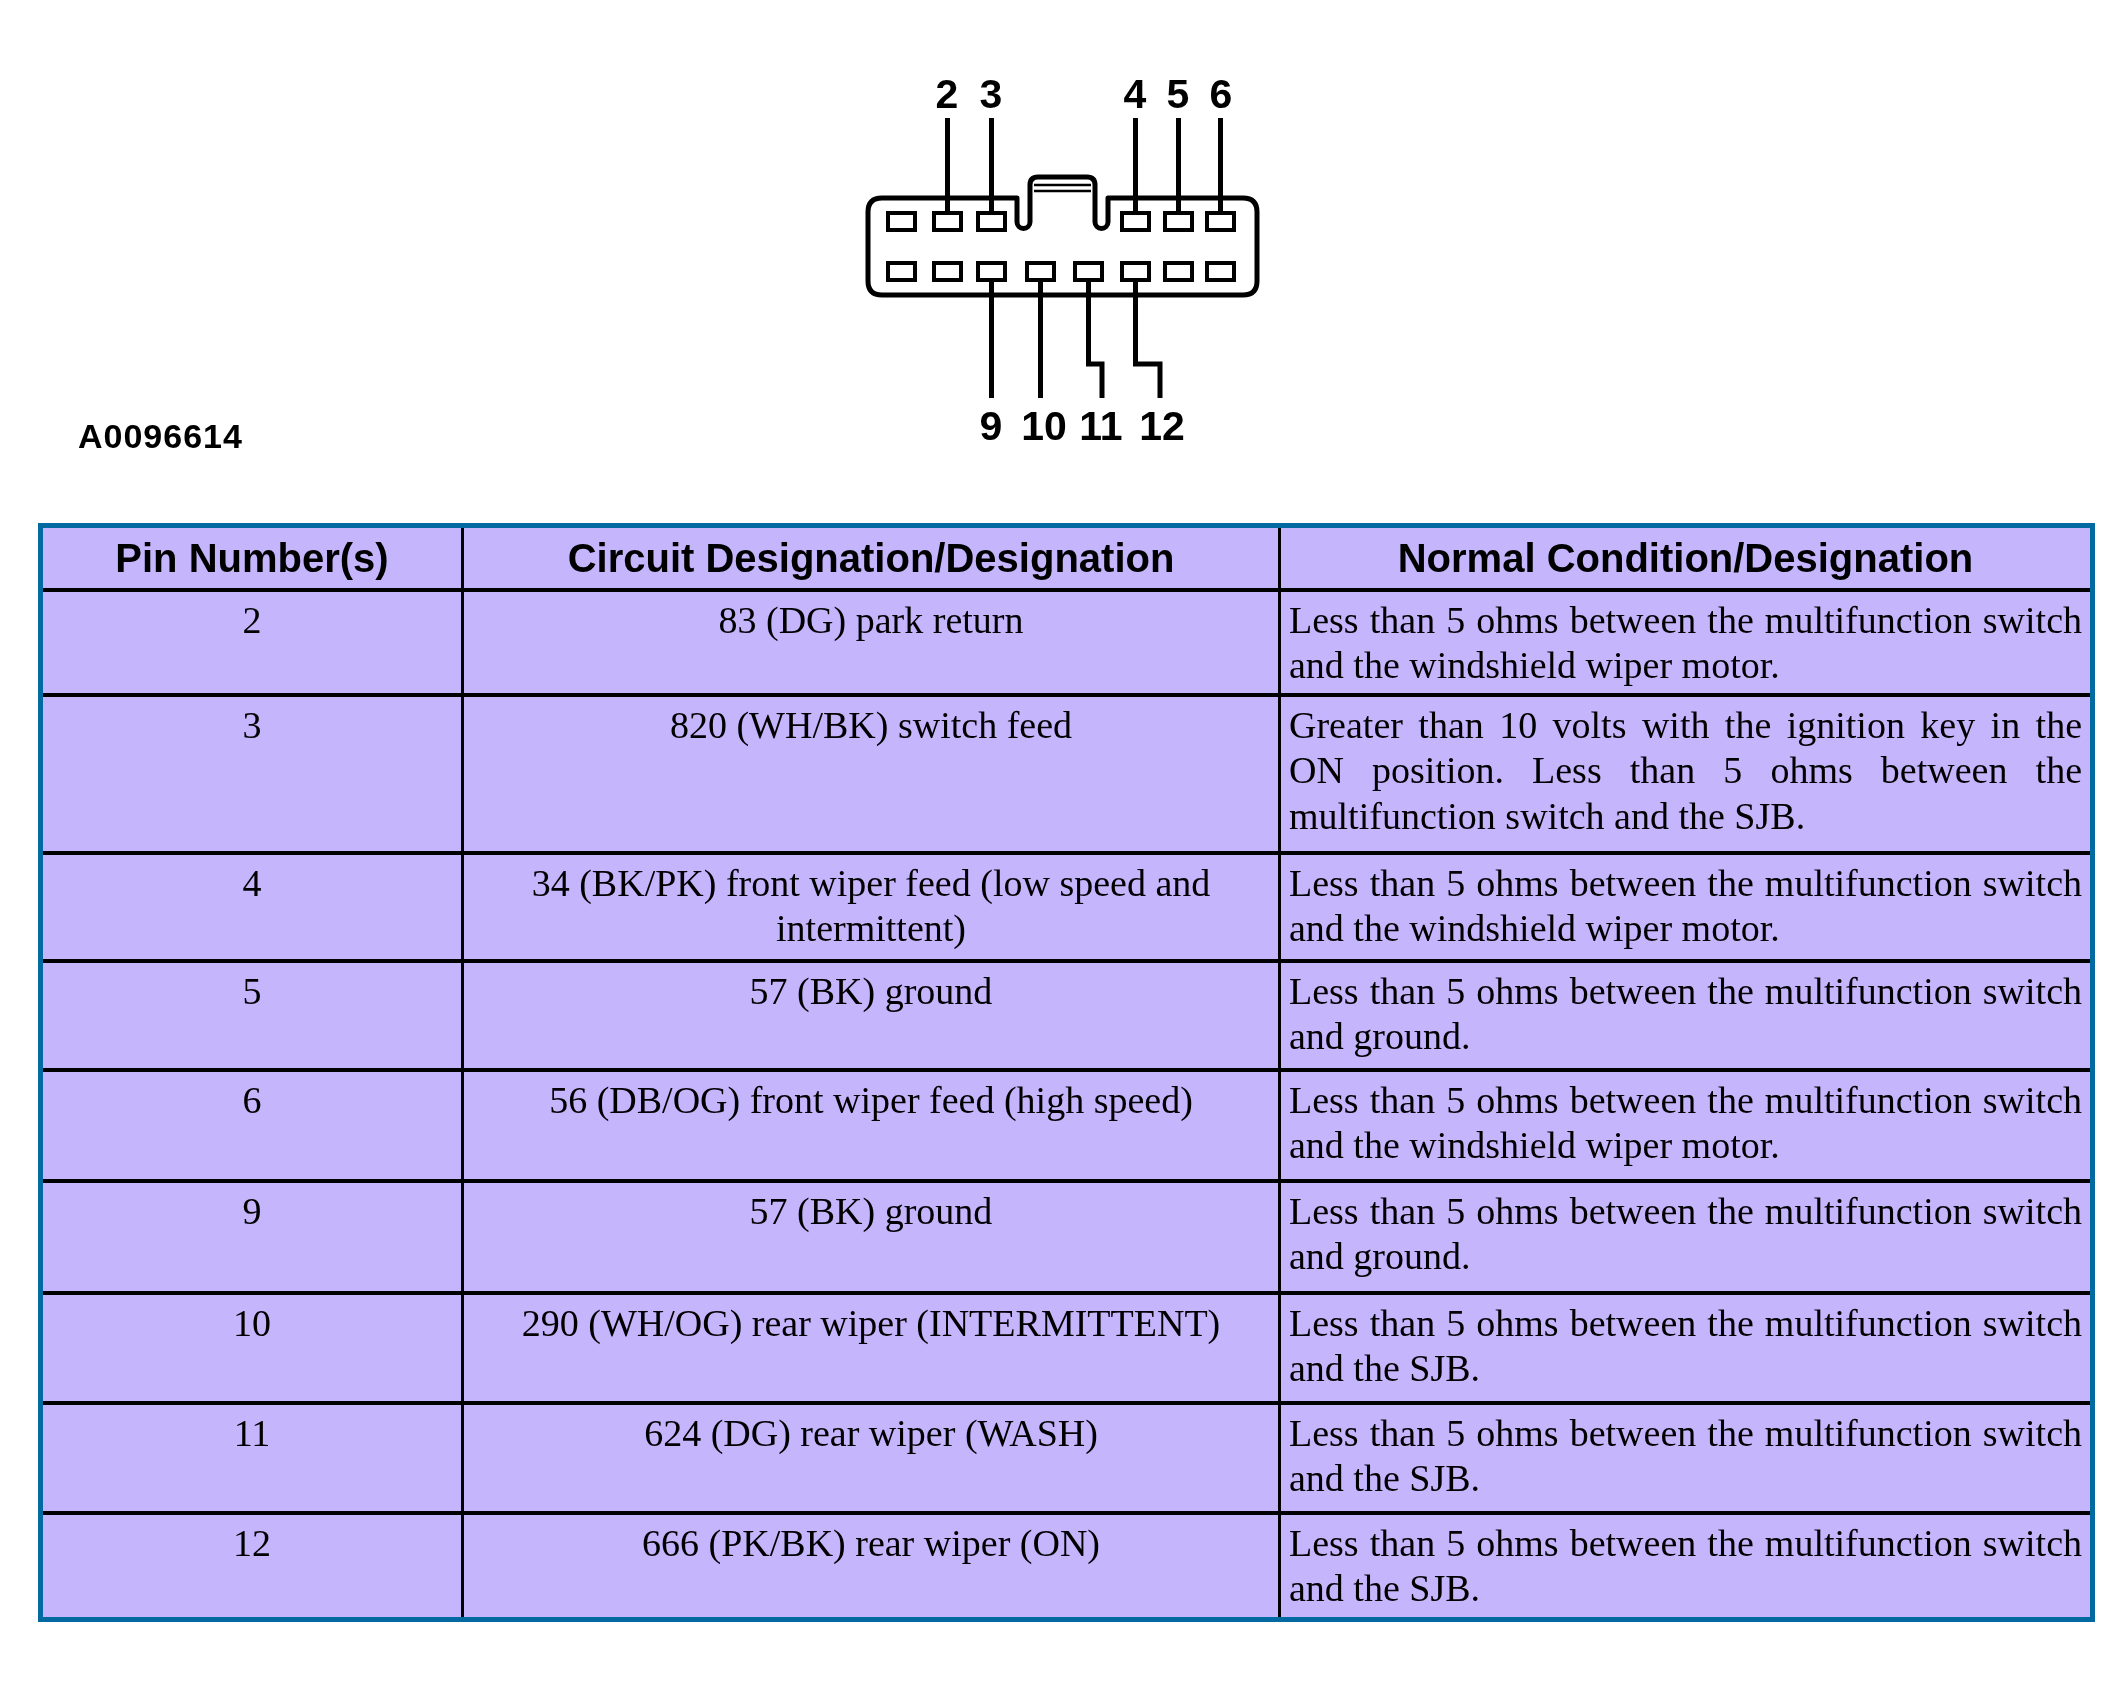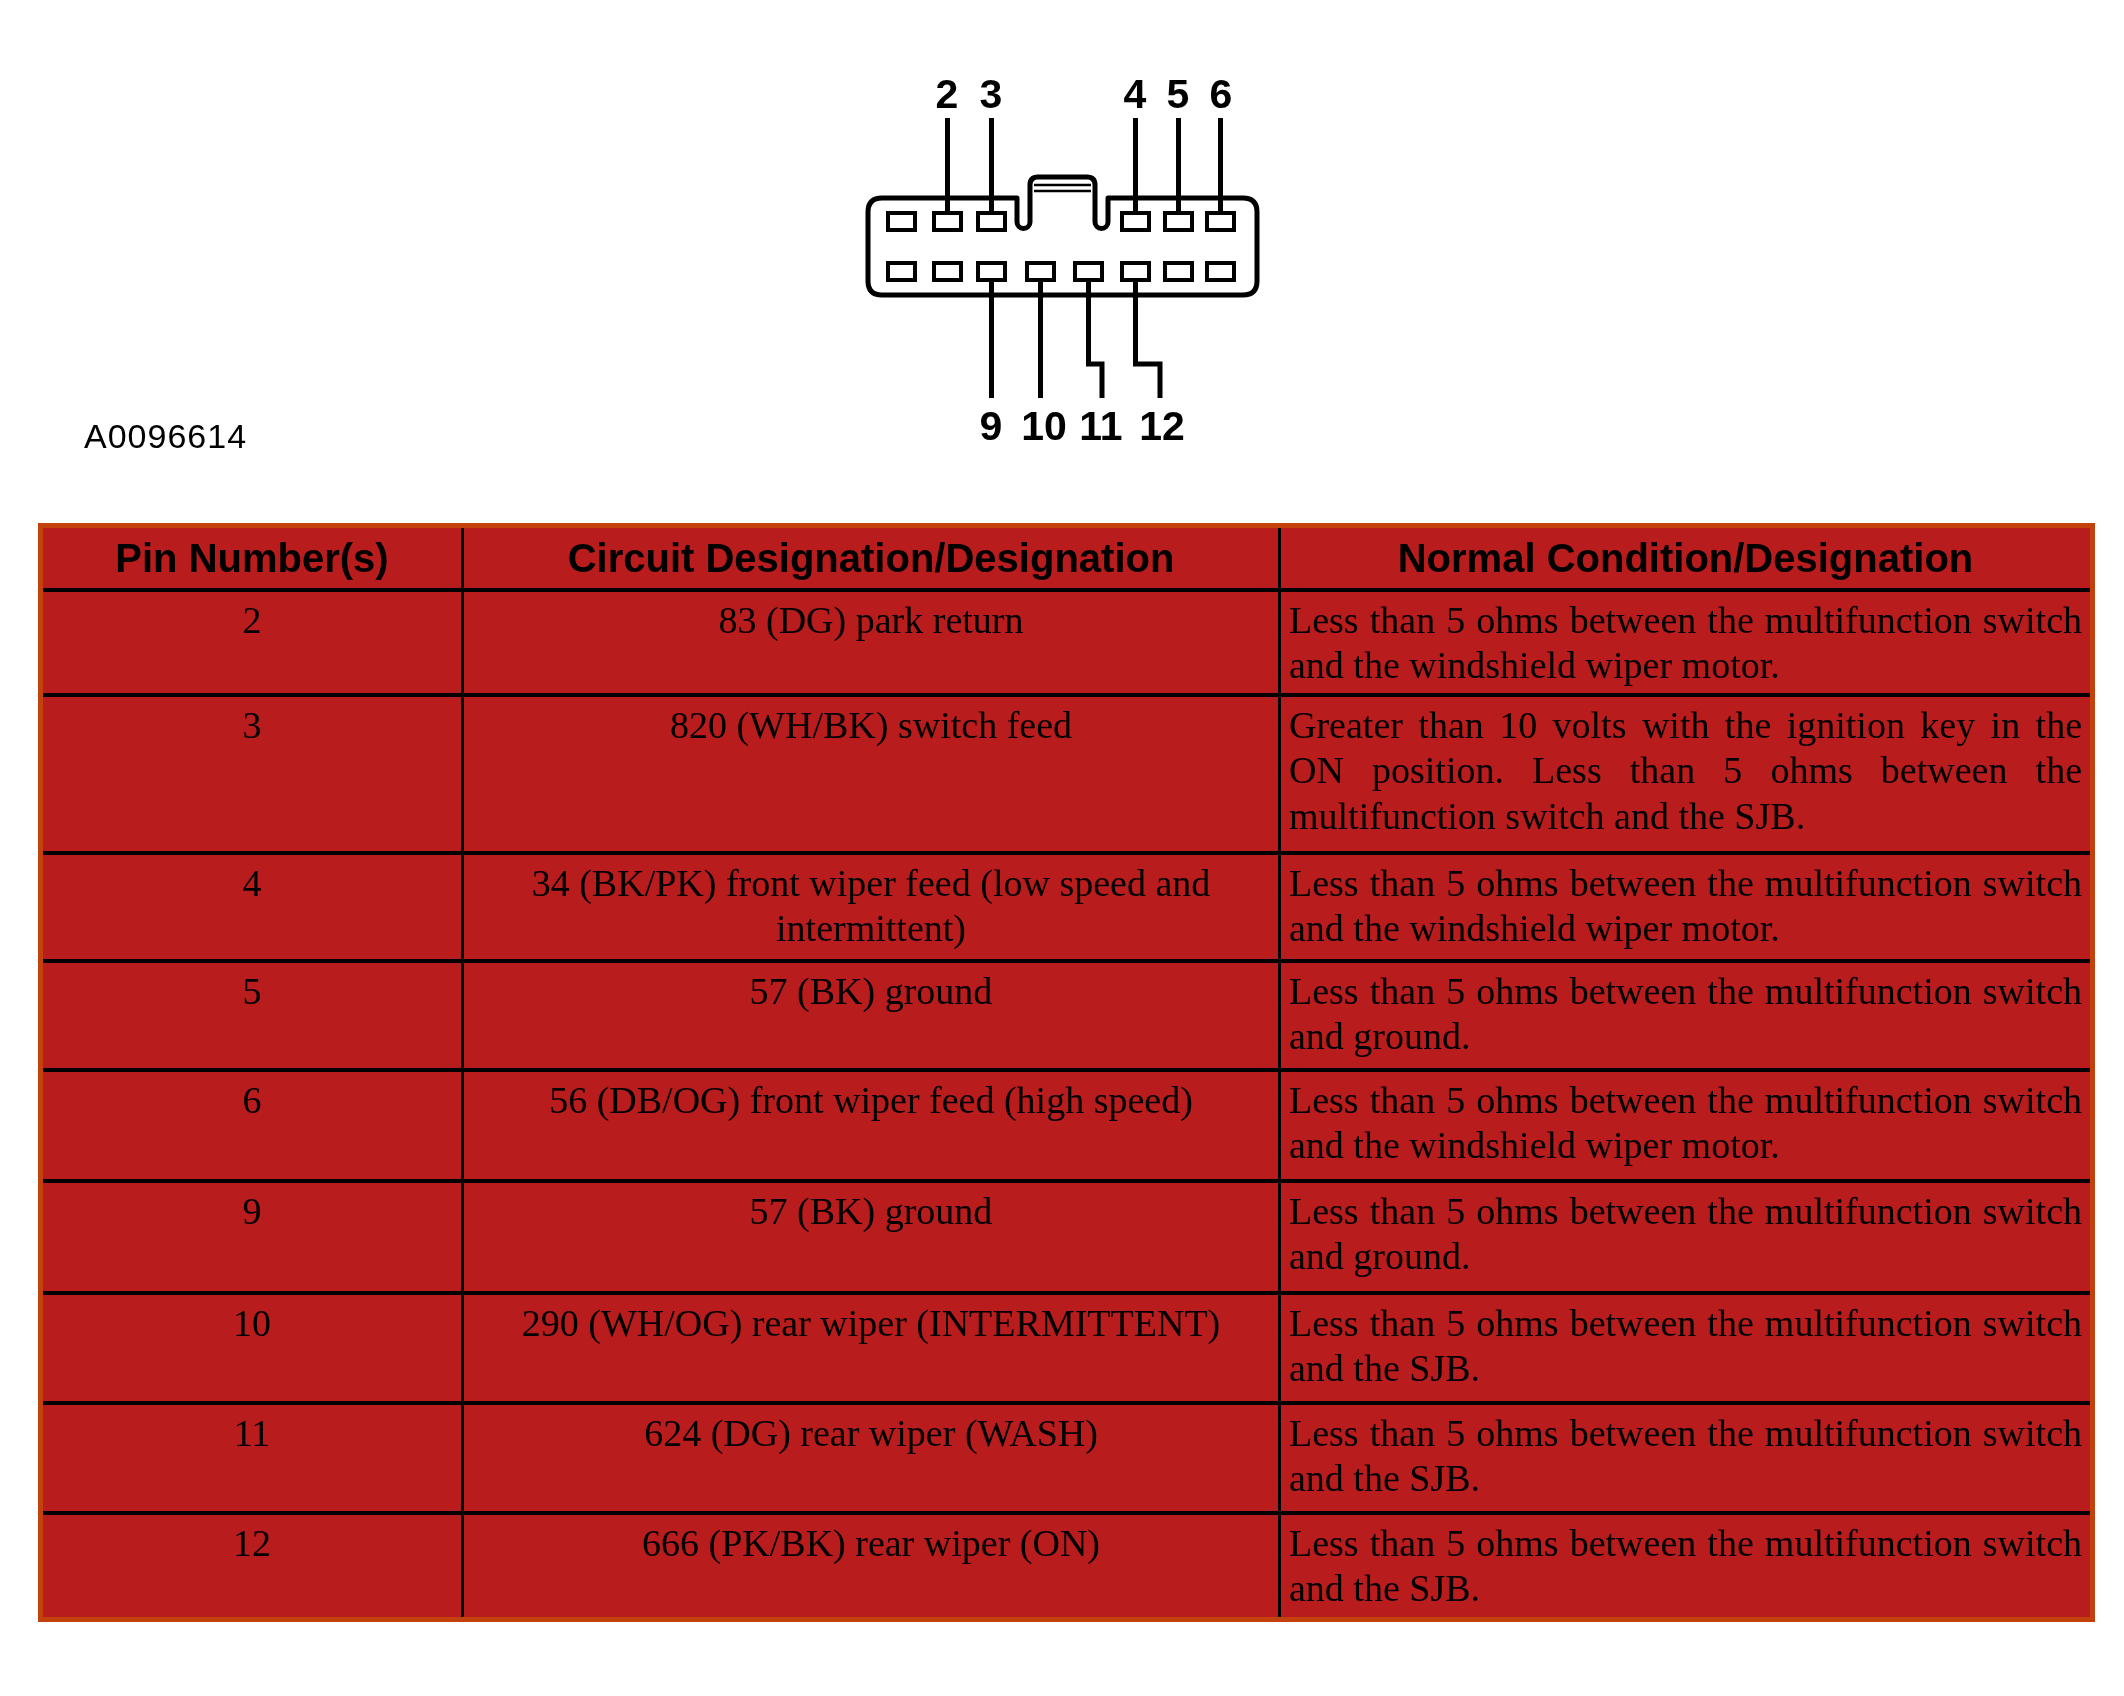"A0096614" .figure-code { font-weight: none -> bold; left: 84px -> 78px }
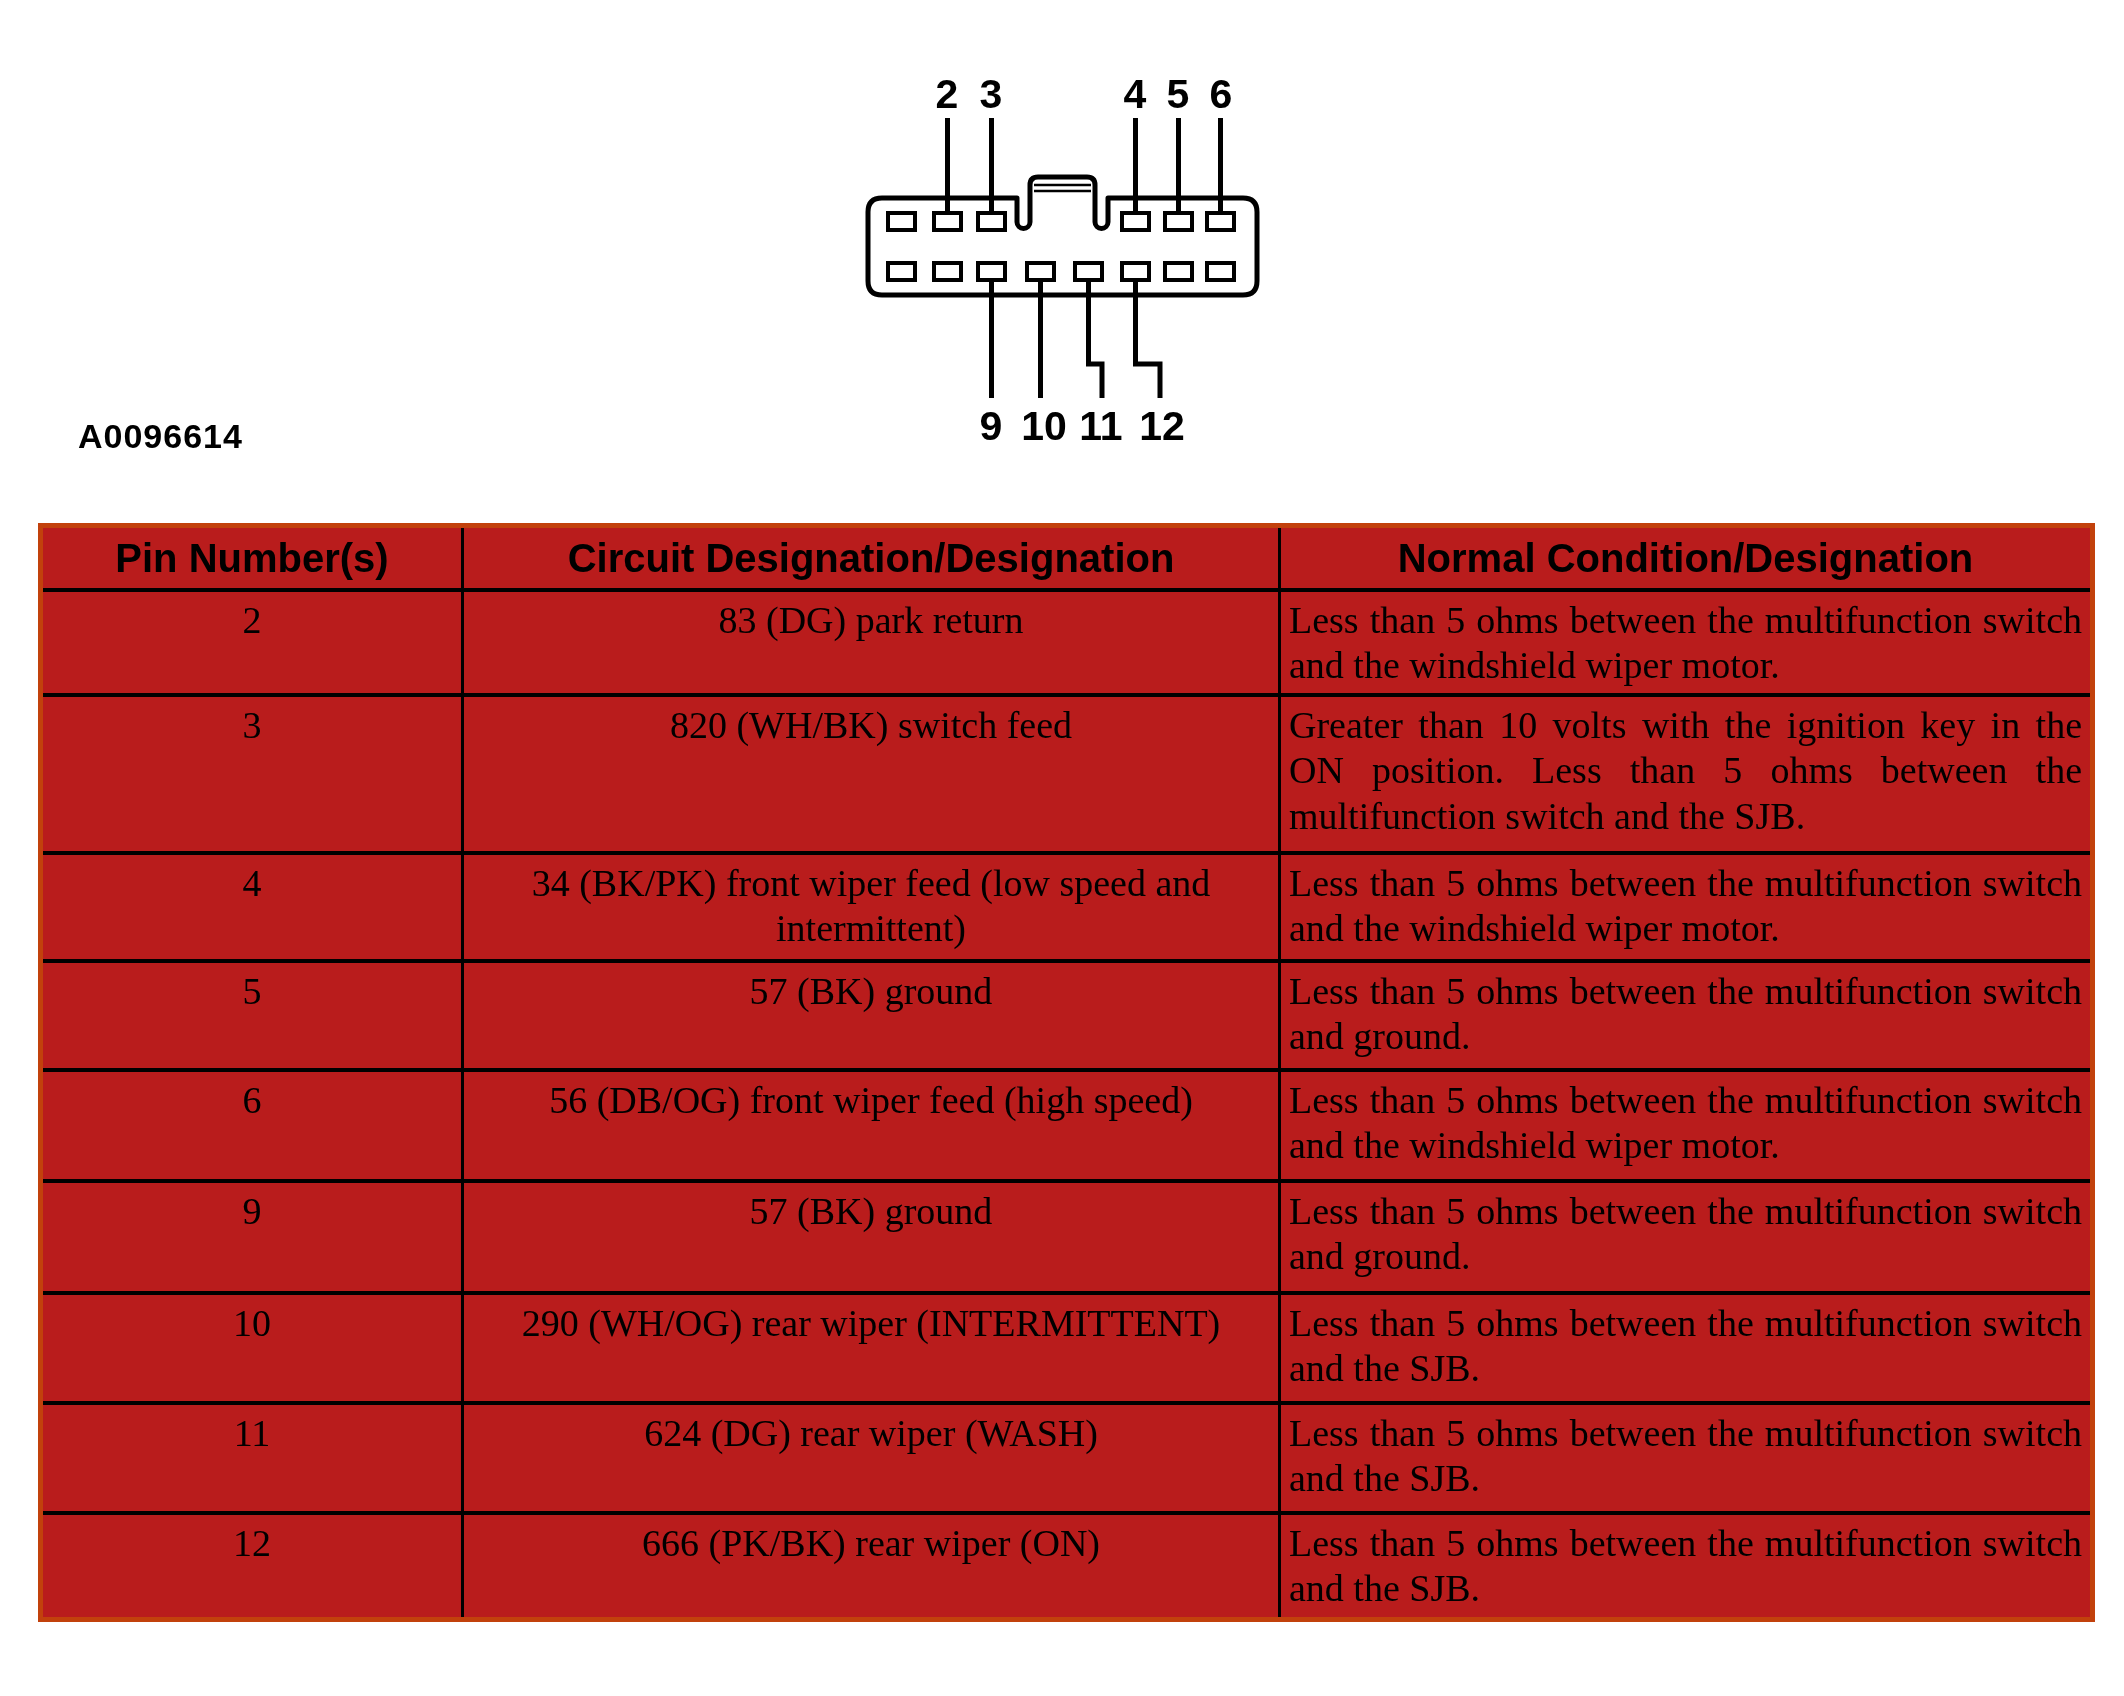"Pin Number(s)" table.pinout { background: #b91c1c -> #c4b5fd; border: 5px solid #c2410c -> 5px solid #0369a1 }
